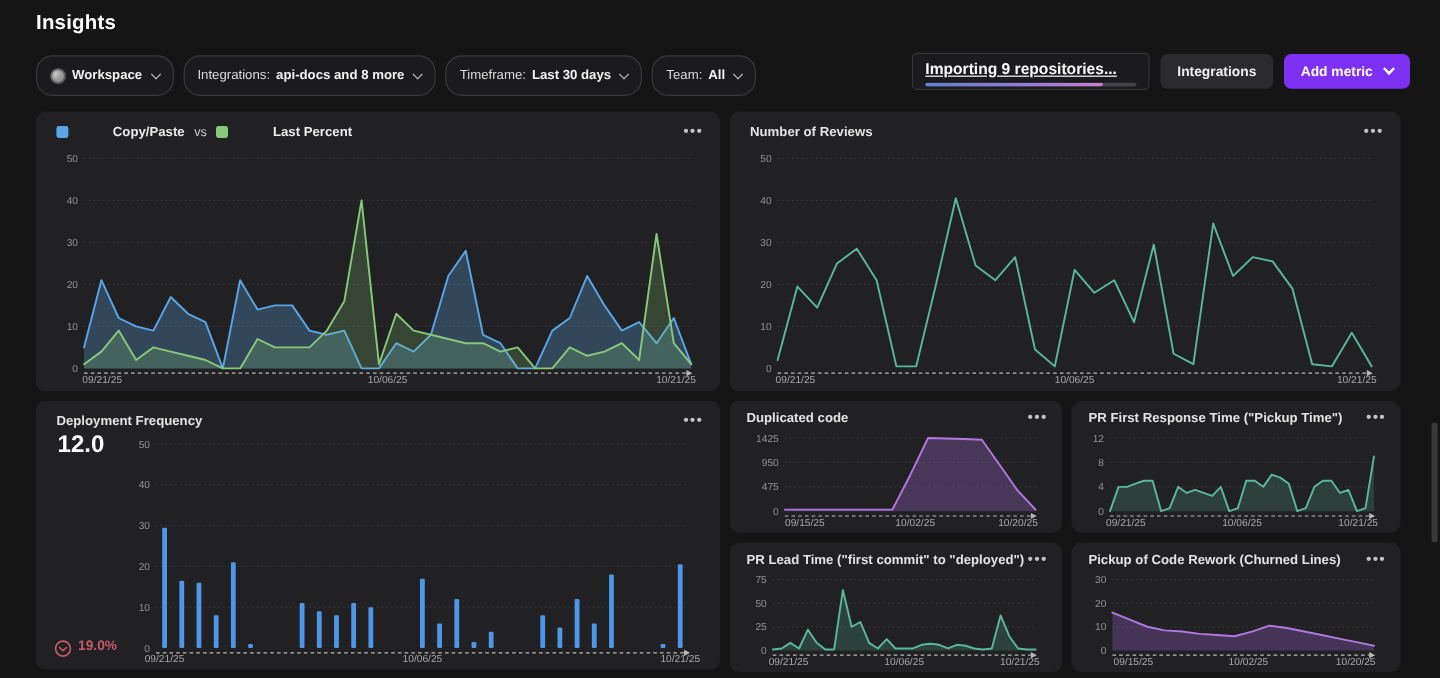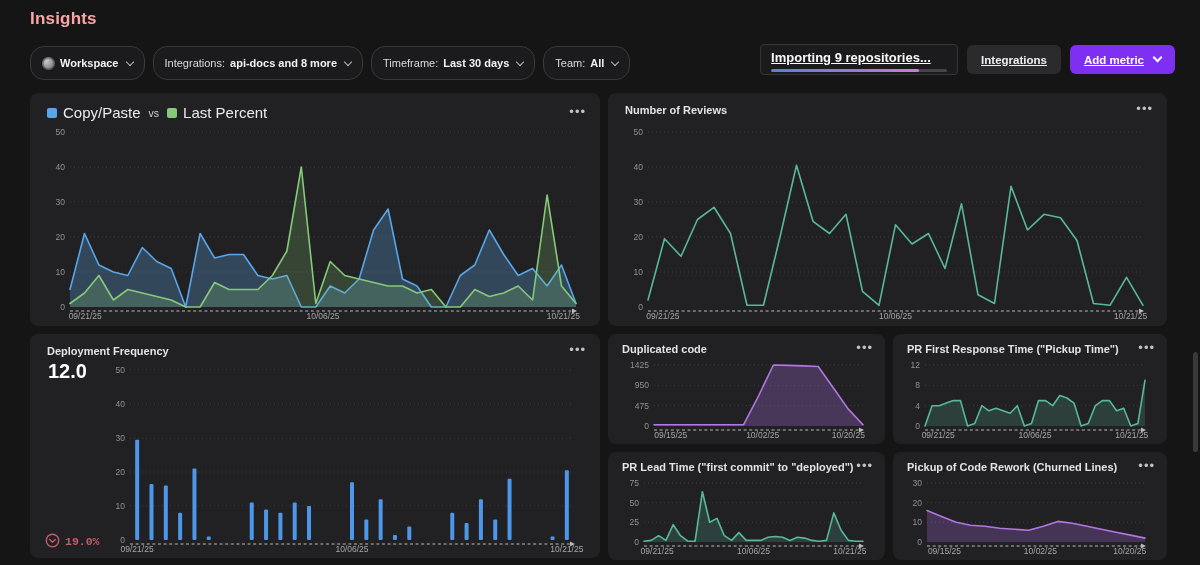"Insights" .page-title { color: #fca5a5 -> #ffffff }
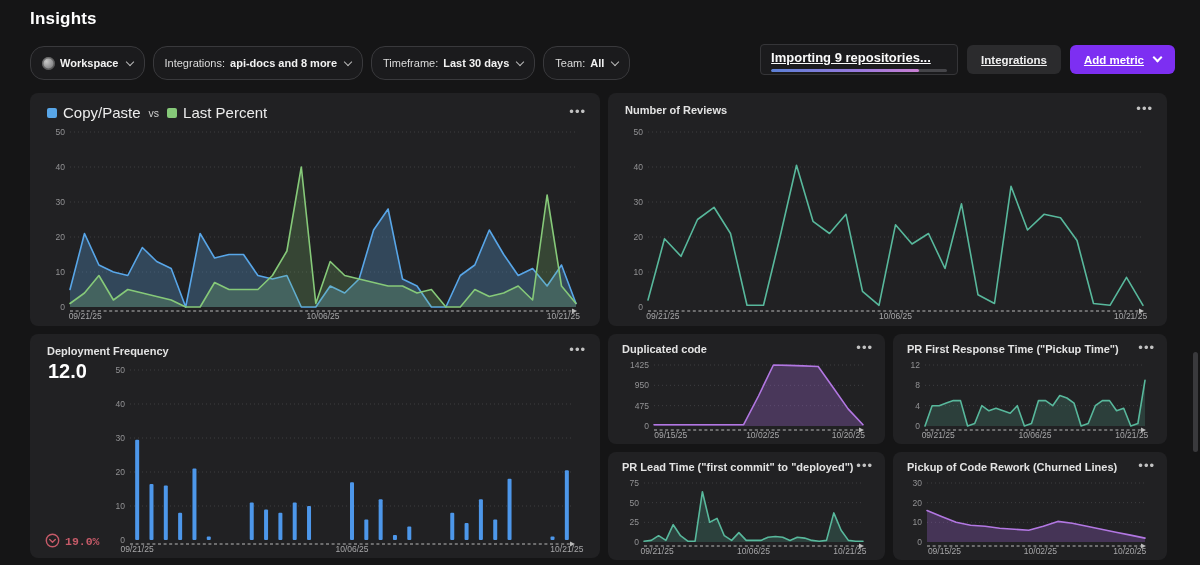"Integrations" .btn { text-decoration: underline -> none }
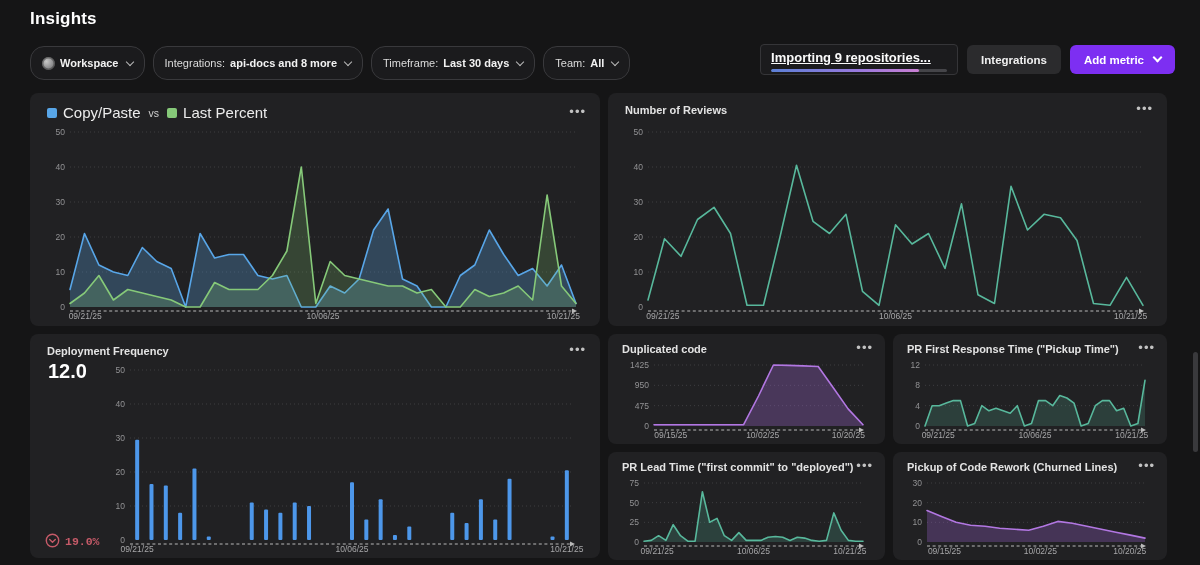"Copy/Paste" .legend .lab { font-size: 15px -> 11px; font-weight: 400 -> 700; margin-left: none -> 31px }
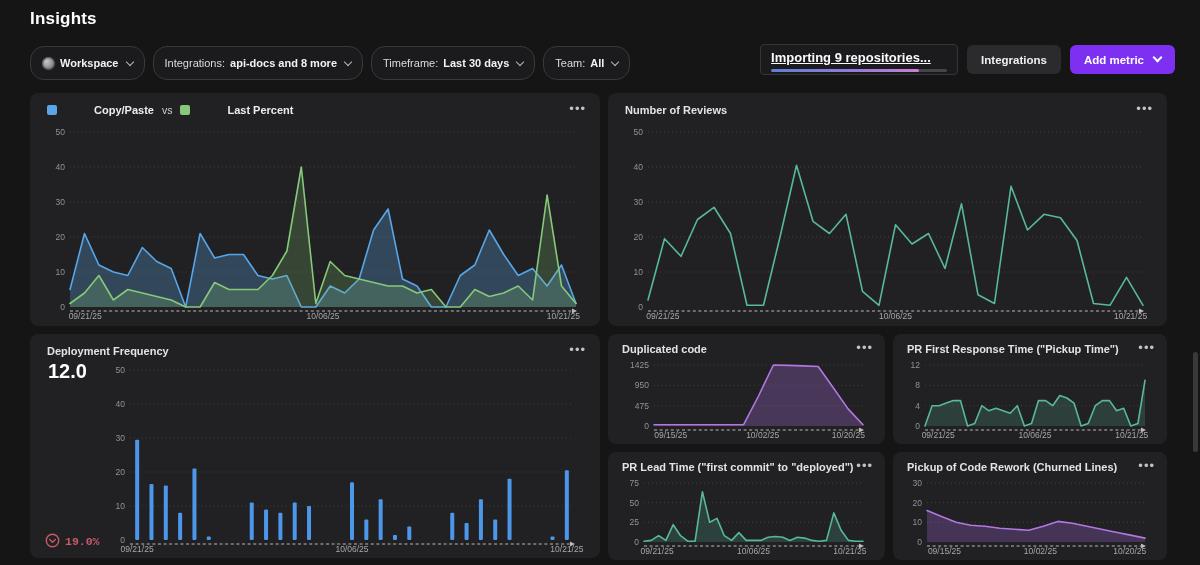"19.0%" .delta-badge { align-items: flex-end -> flex-start; font-family: Liberation Mono, monospace -> none }
